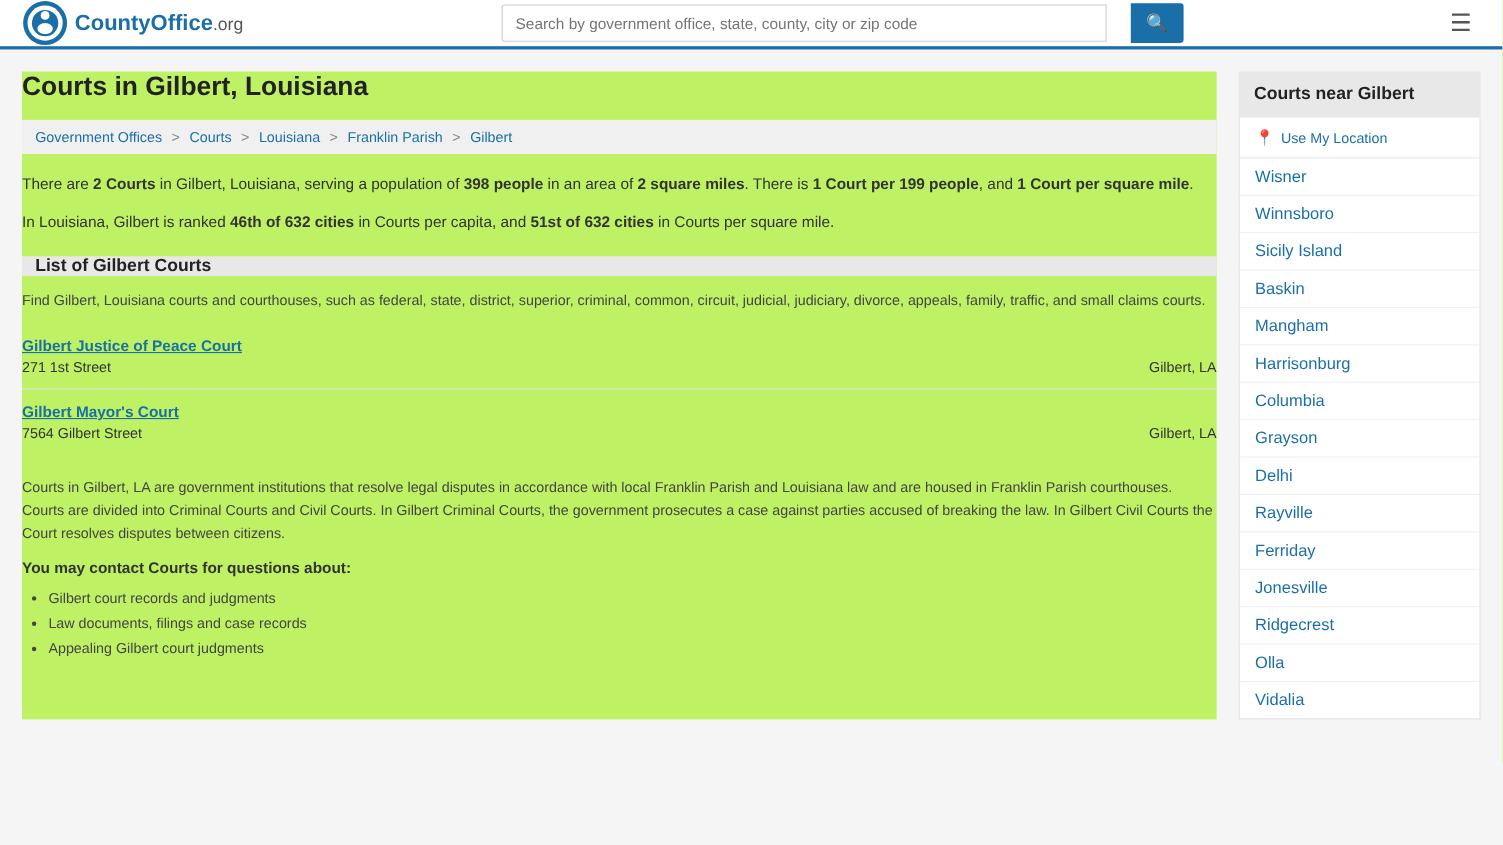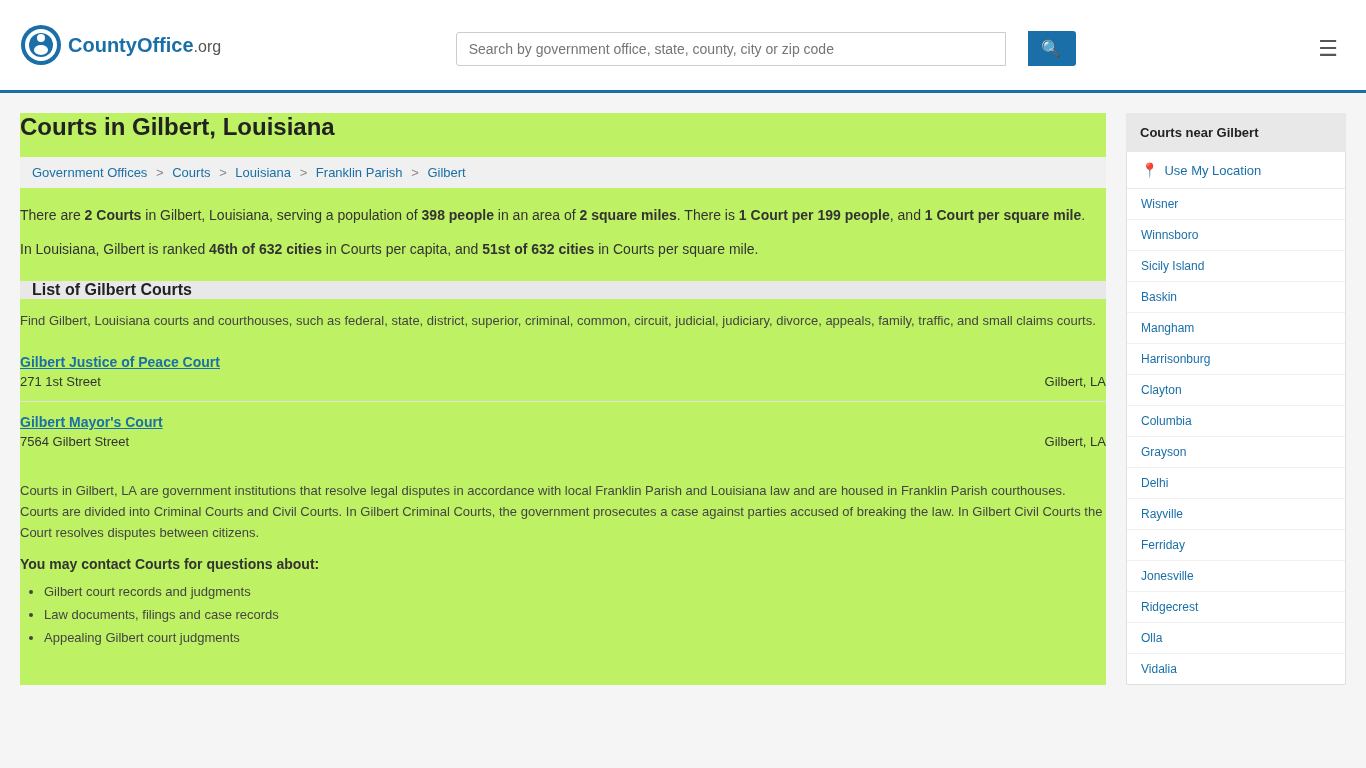"CountyOffice.org" #header { align-items: flex-end -> center; padding: 24px 20px -> 0 20px }
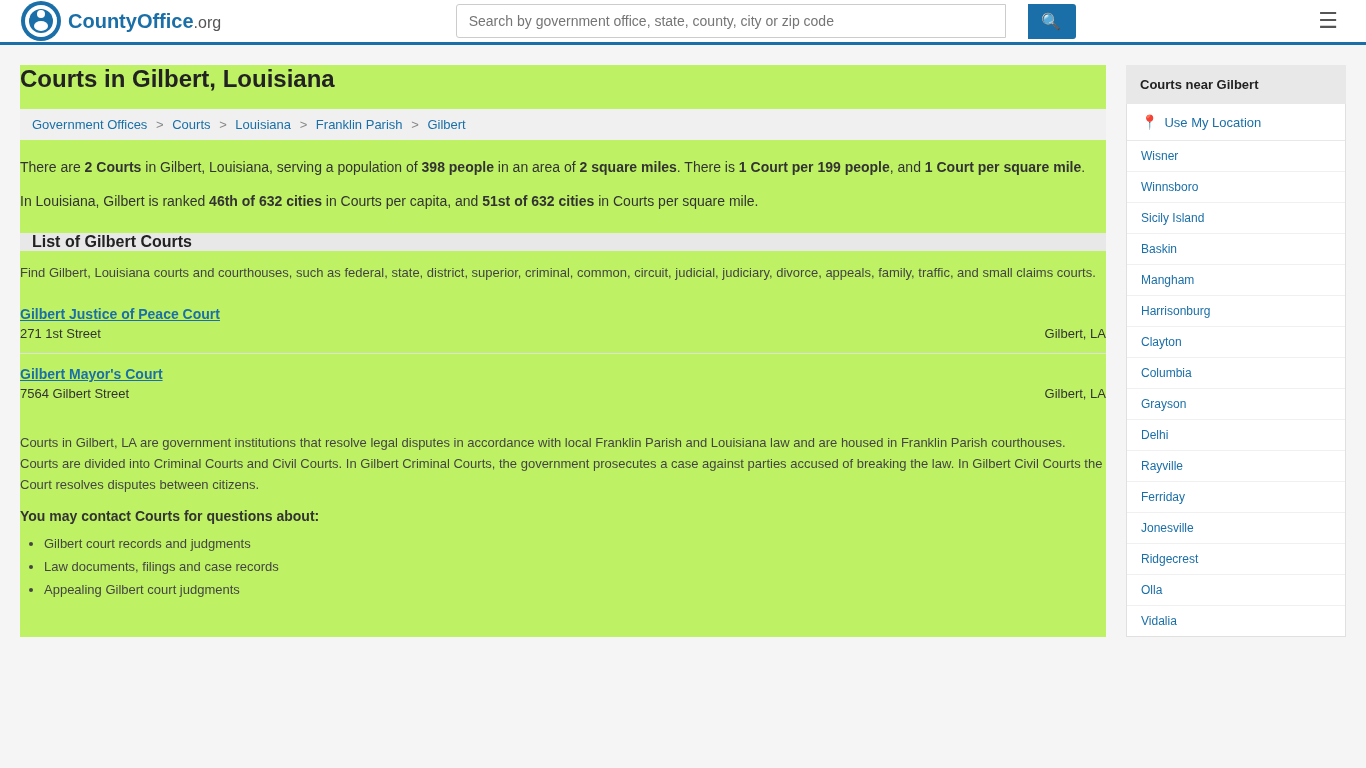"Courts near Gilbert" #sidebar-header { font-size: 13px -> 16px }
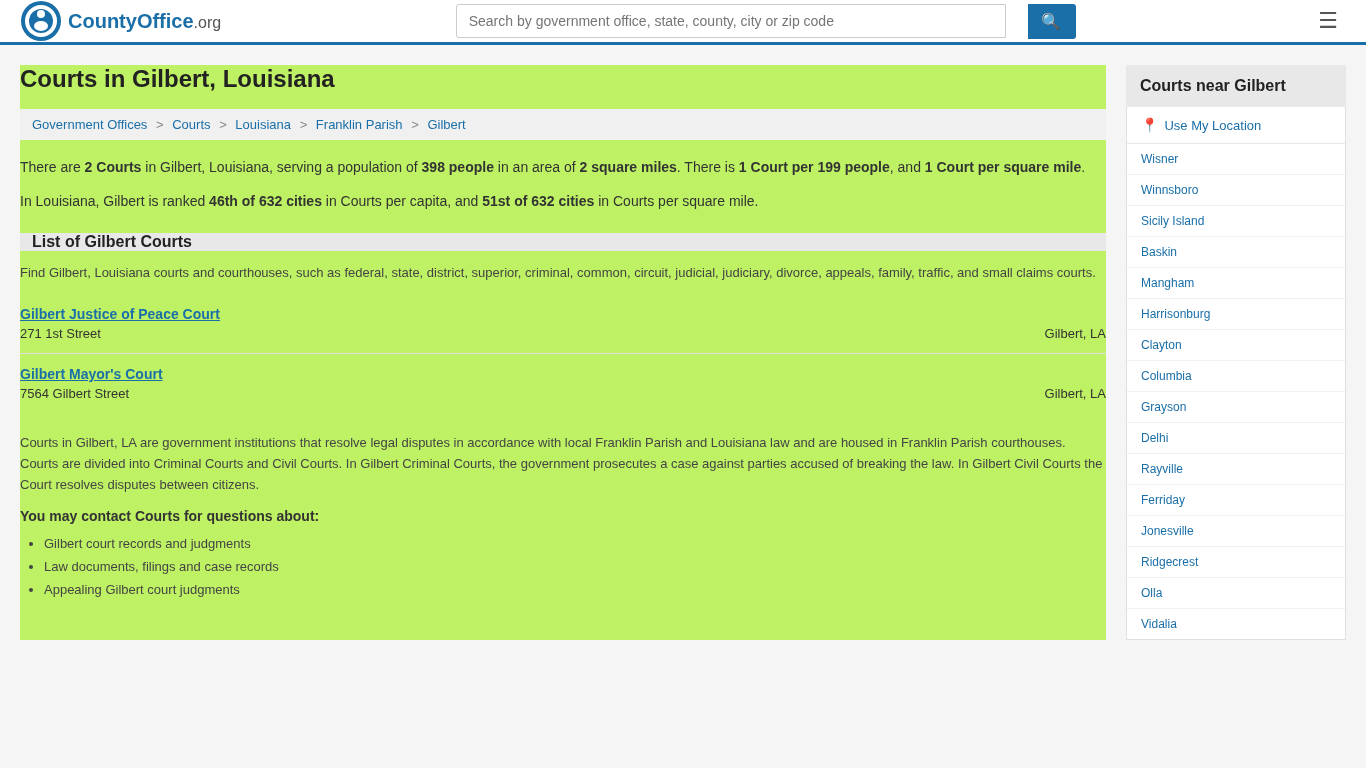"Wisner" .sidebar-link { font-size: 12px -> 15px }
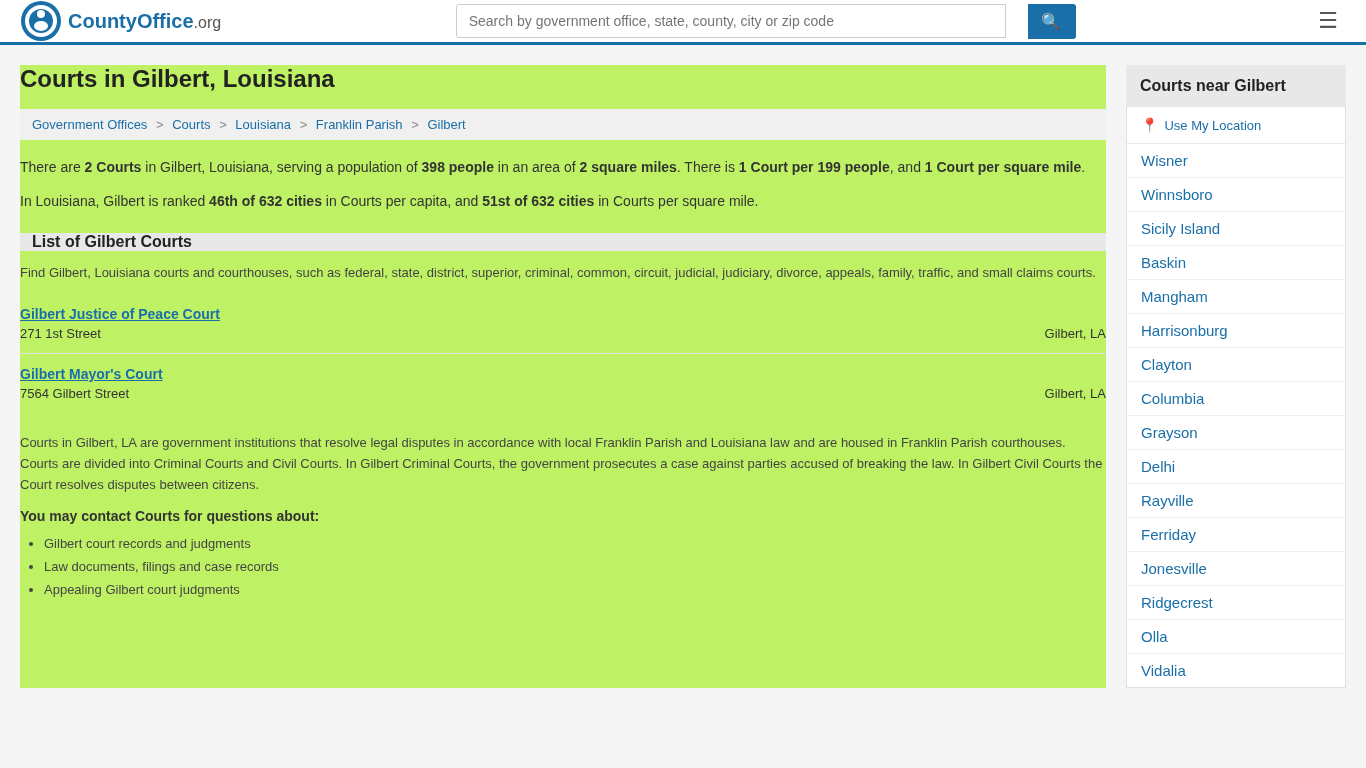"Clayton" a.sidebar-link { html: <a>Clayton</a> -> none }
